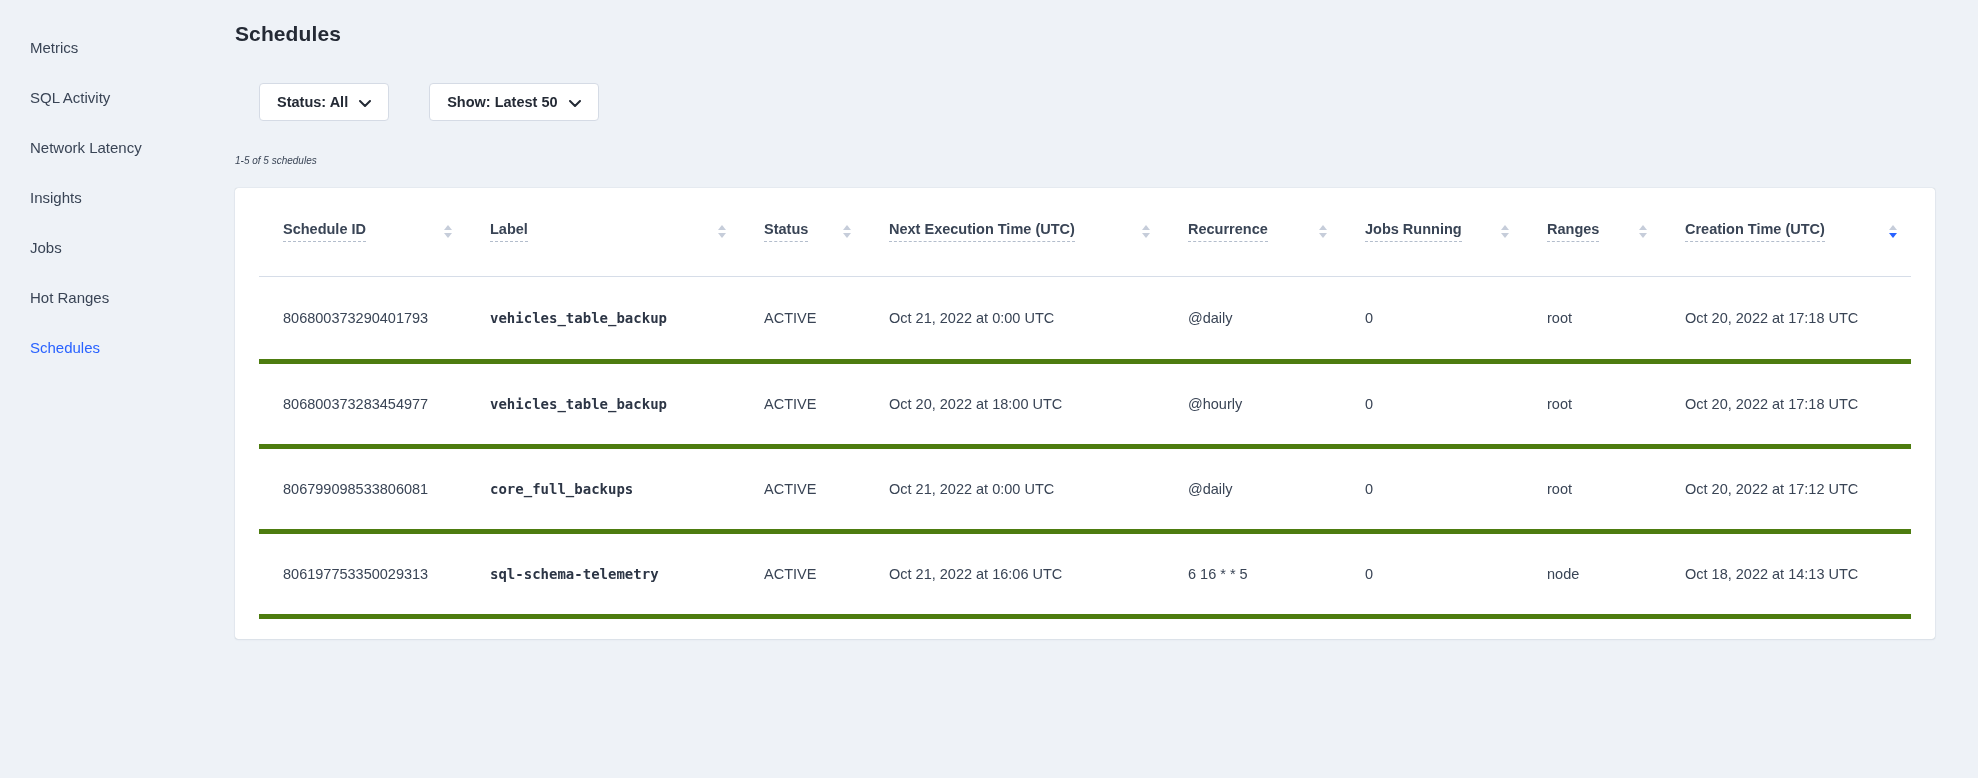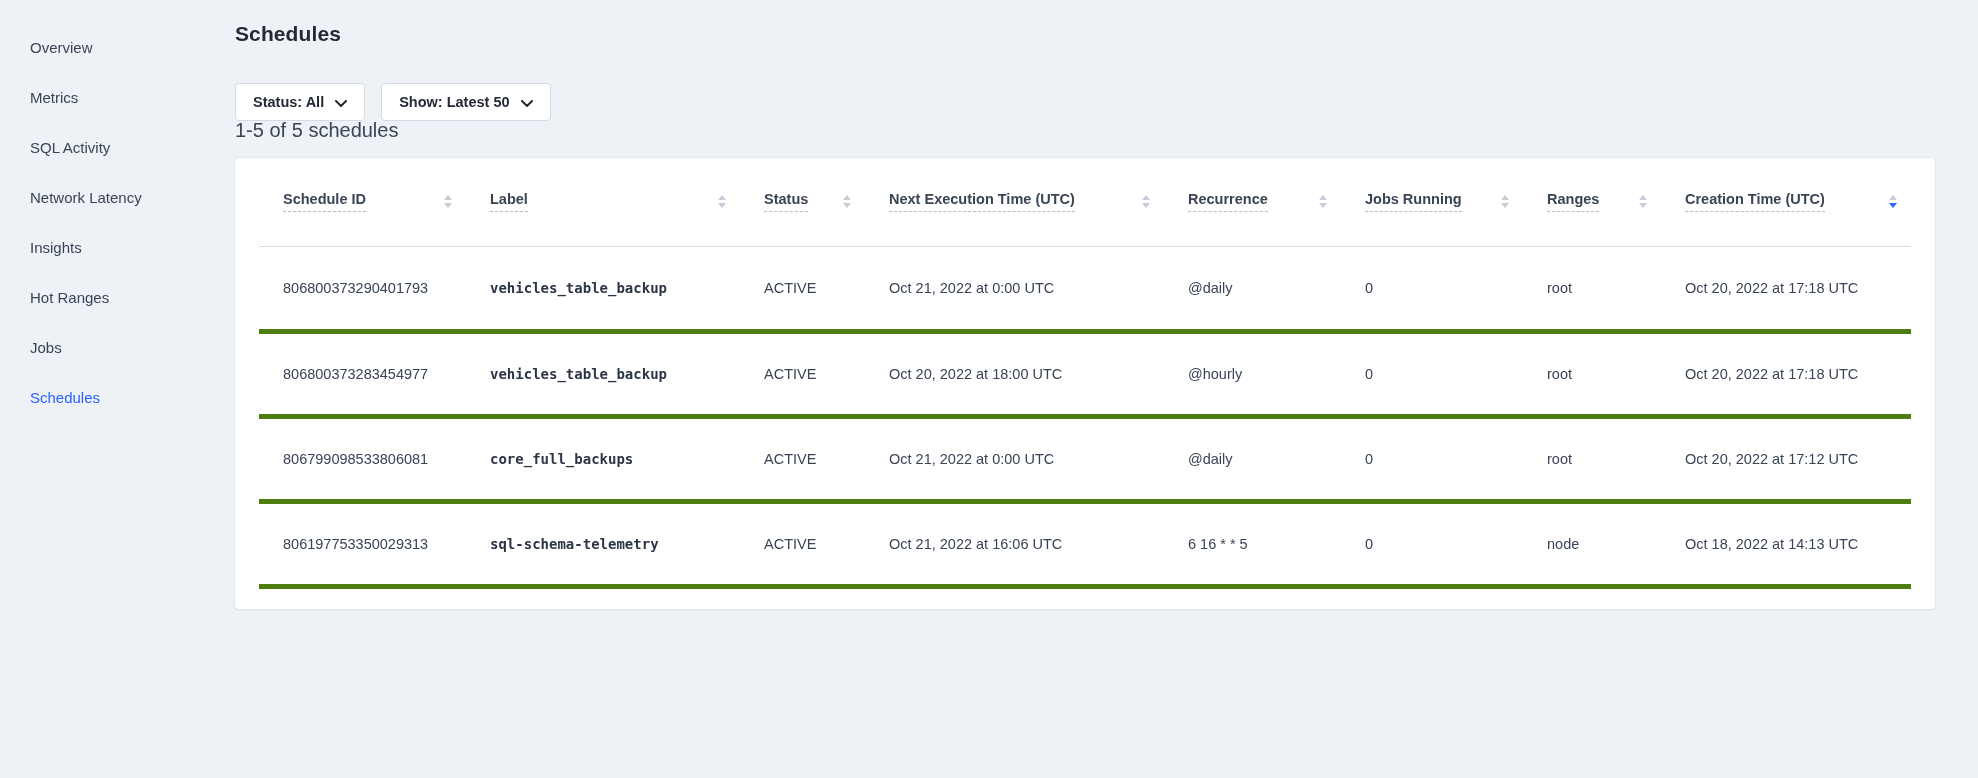"Overview" div.sidebar-item { html: <div>Overview</div> -> none }
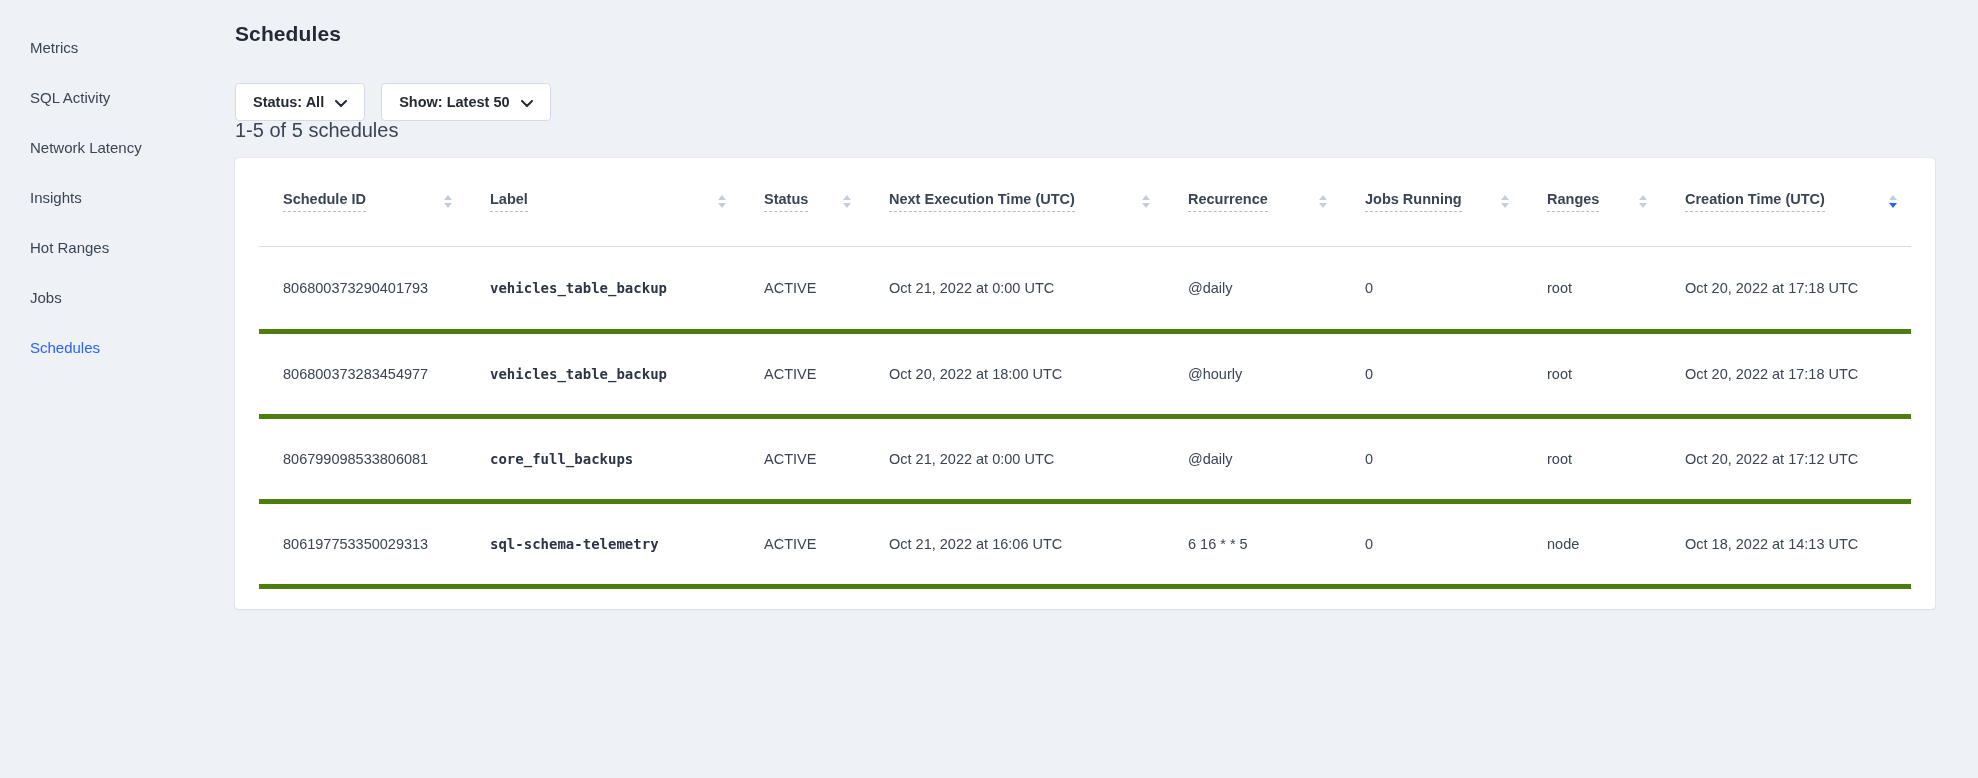"Status: All" .dropdown { margin-left: none -> 24px }
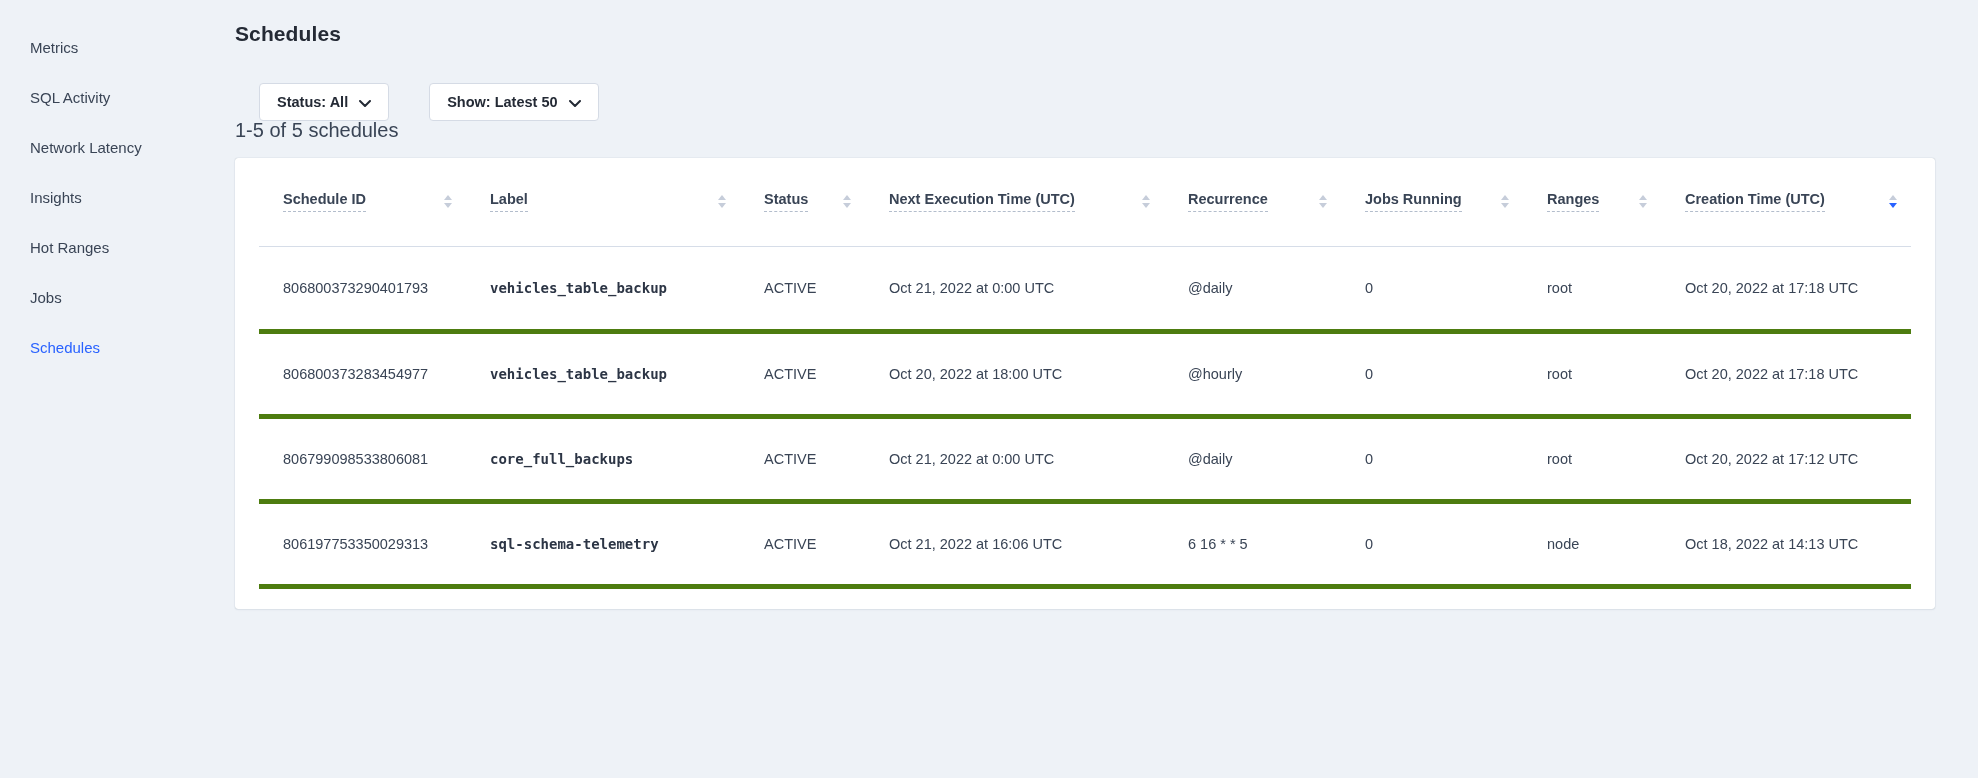"1-5 of 5 schedules" .count { font-size: 20px -> 10px; font-style: none -> italic; margin-top: none -> 30px }
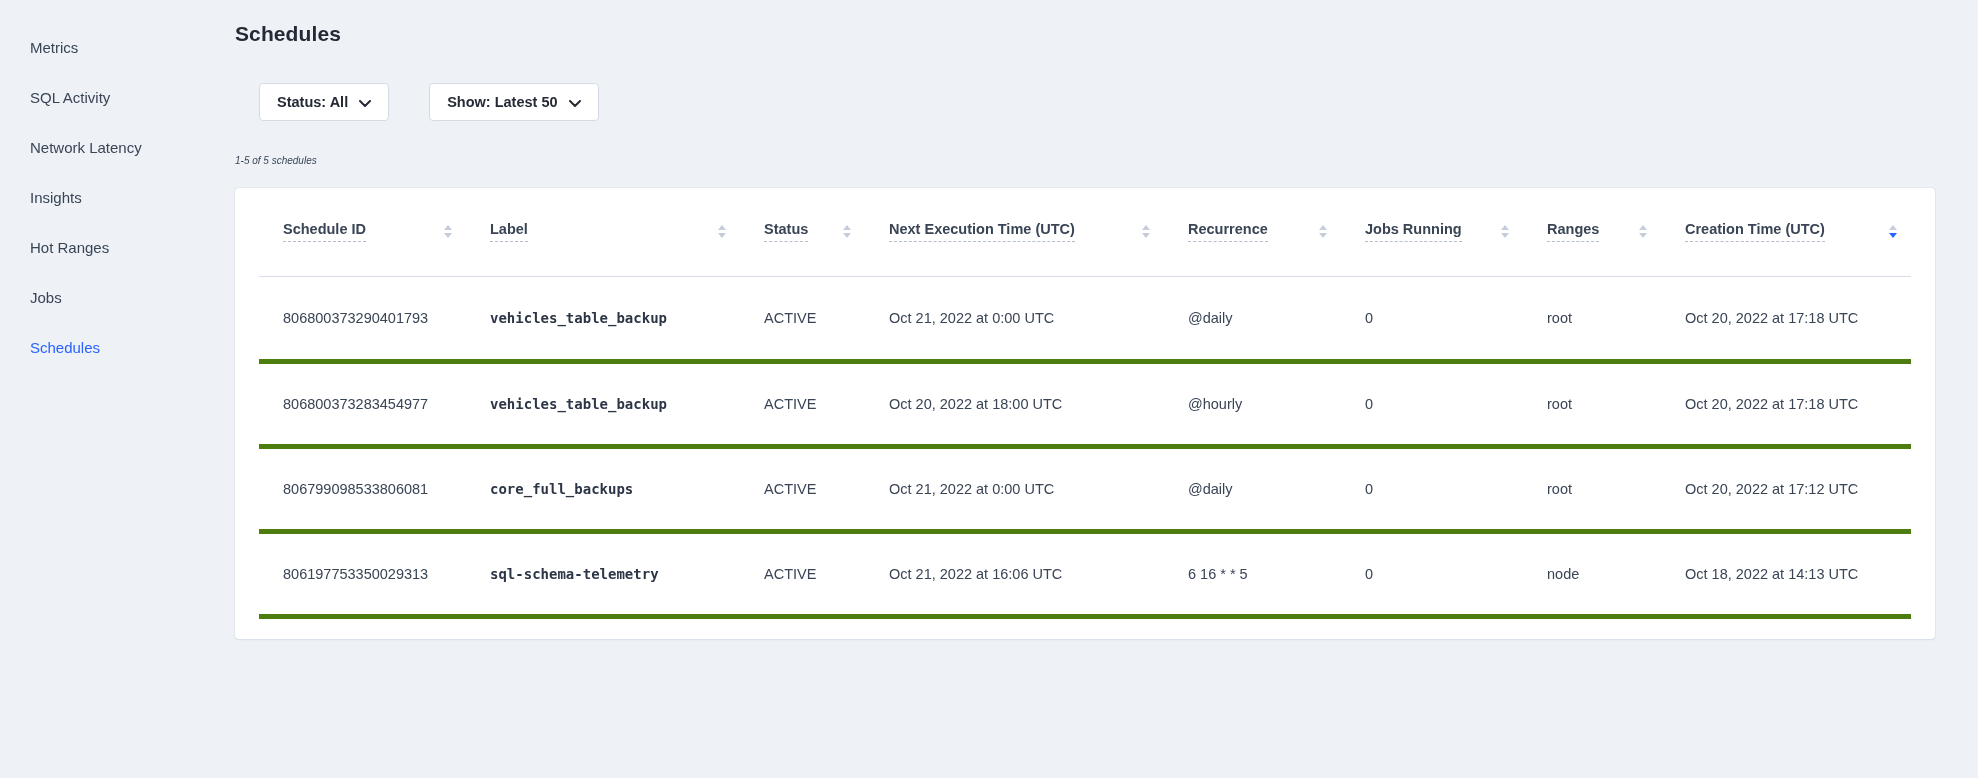"Hot Ranges" div.sidebar-item { order: before "Jobs" -> after "Jobs" }
